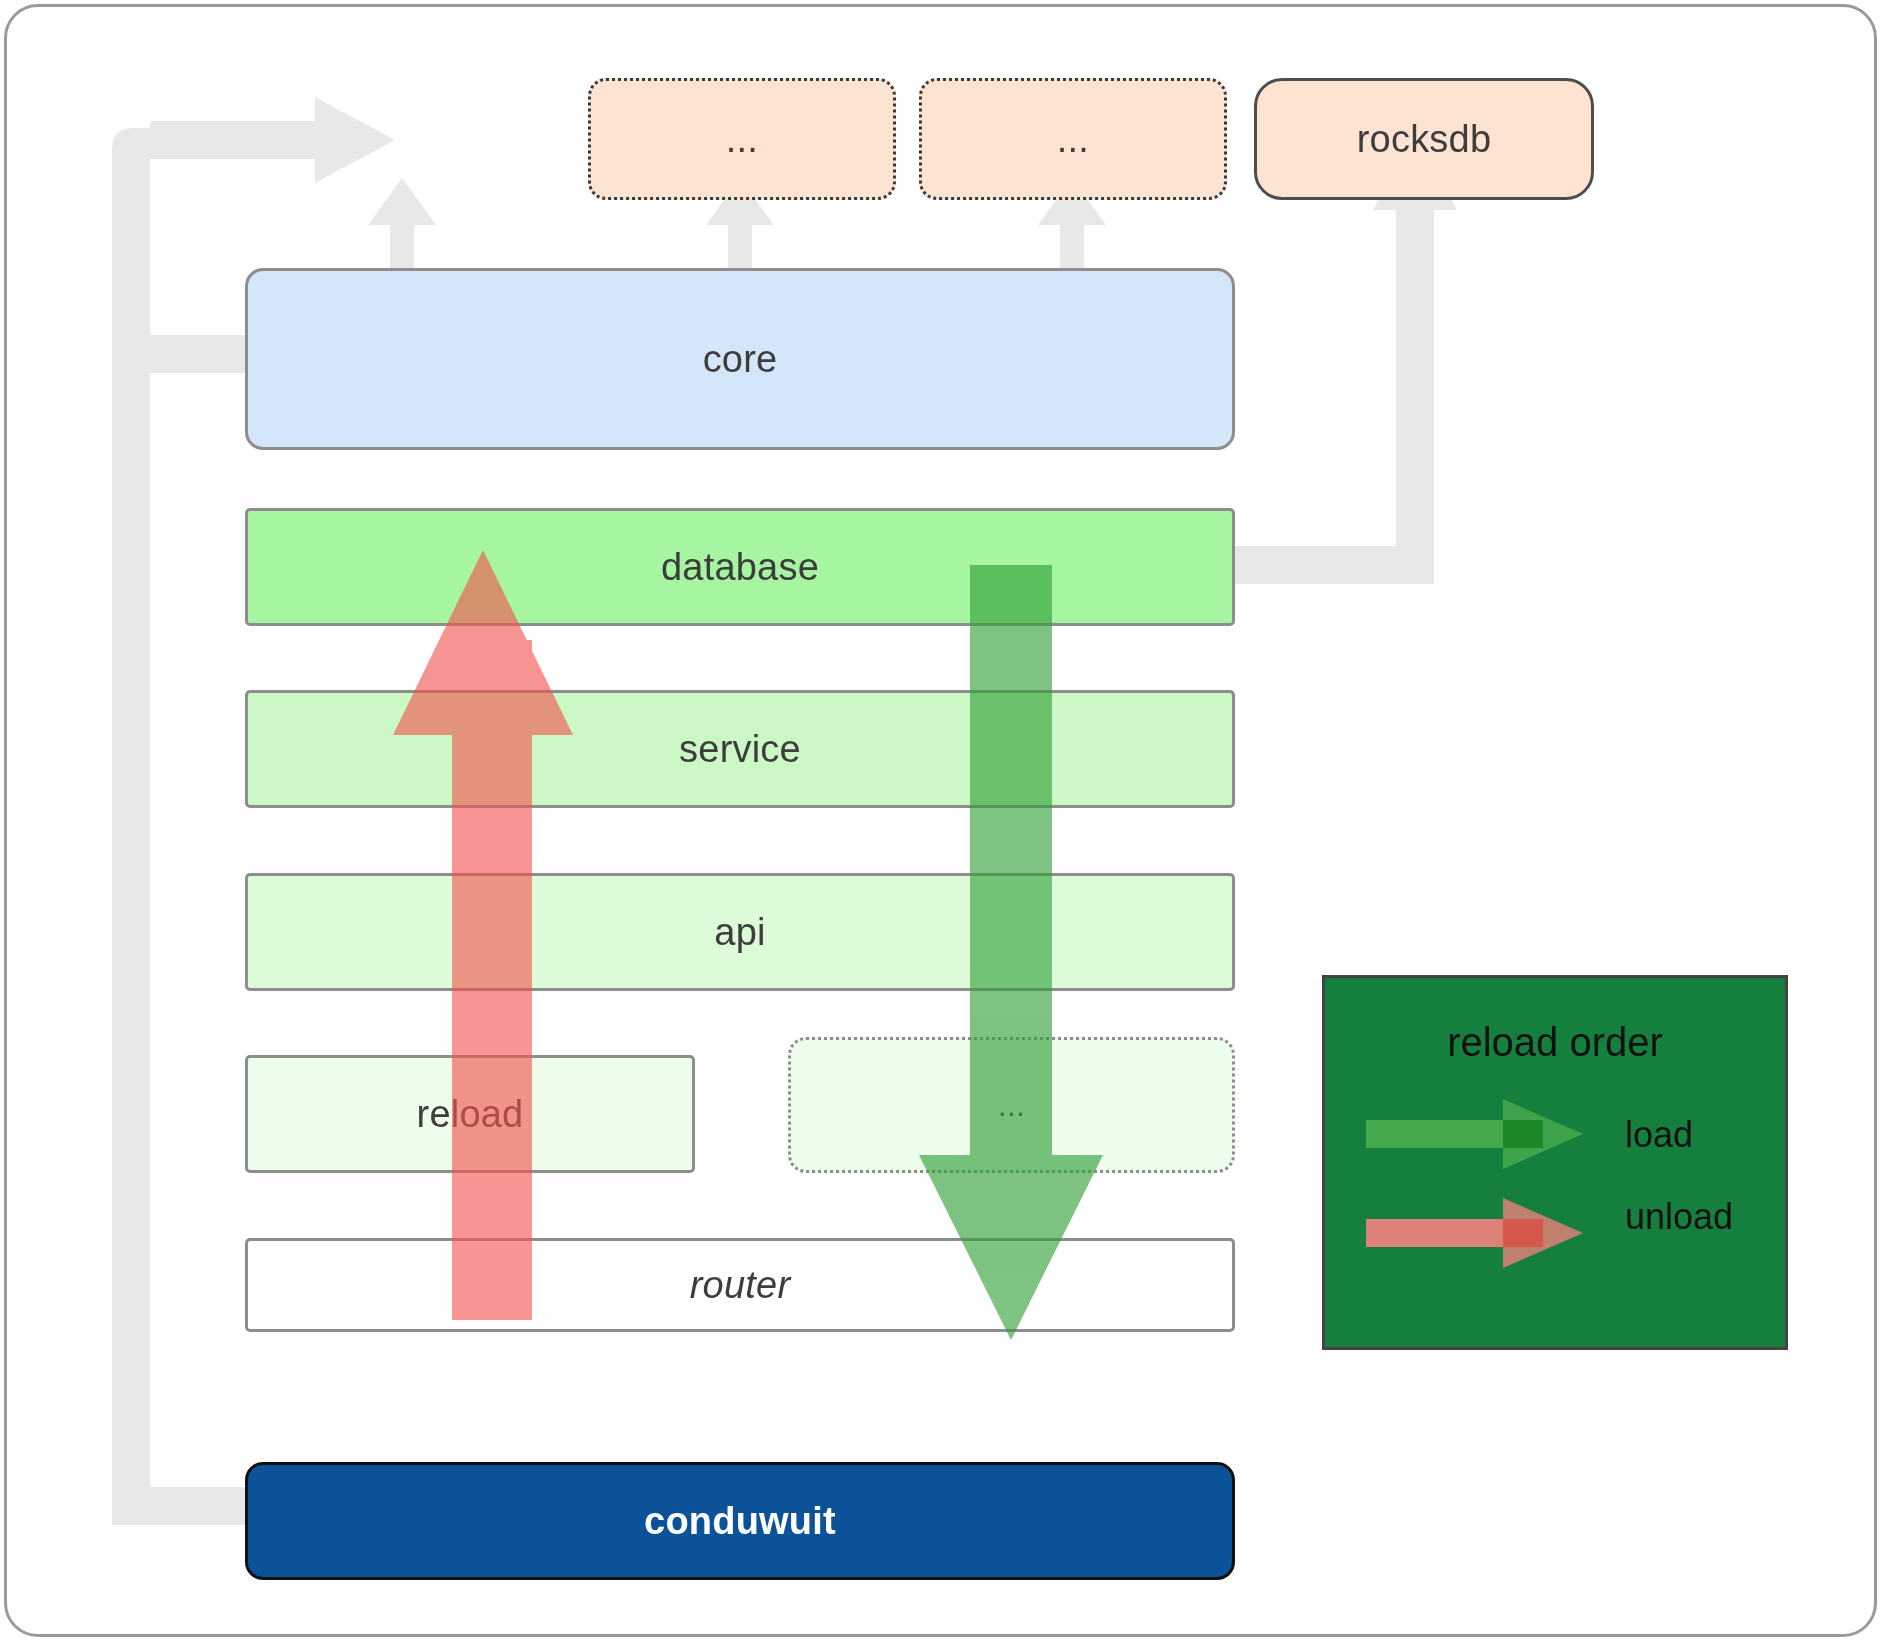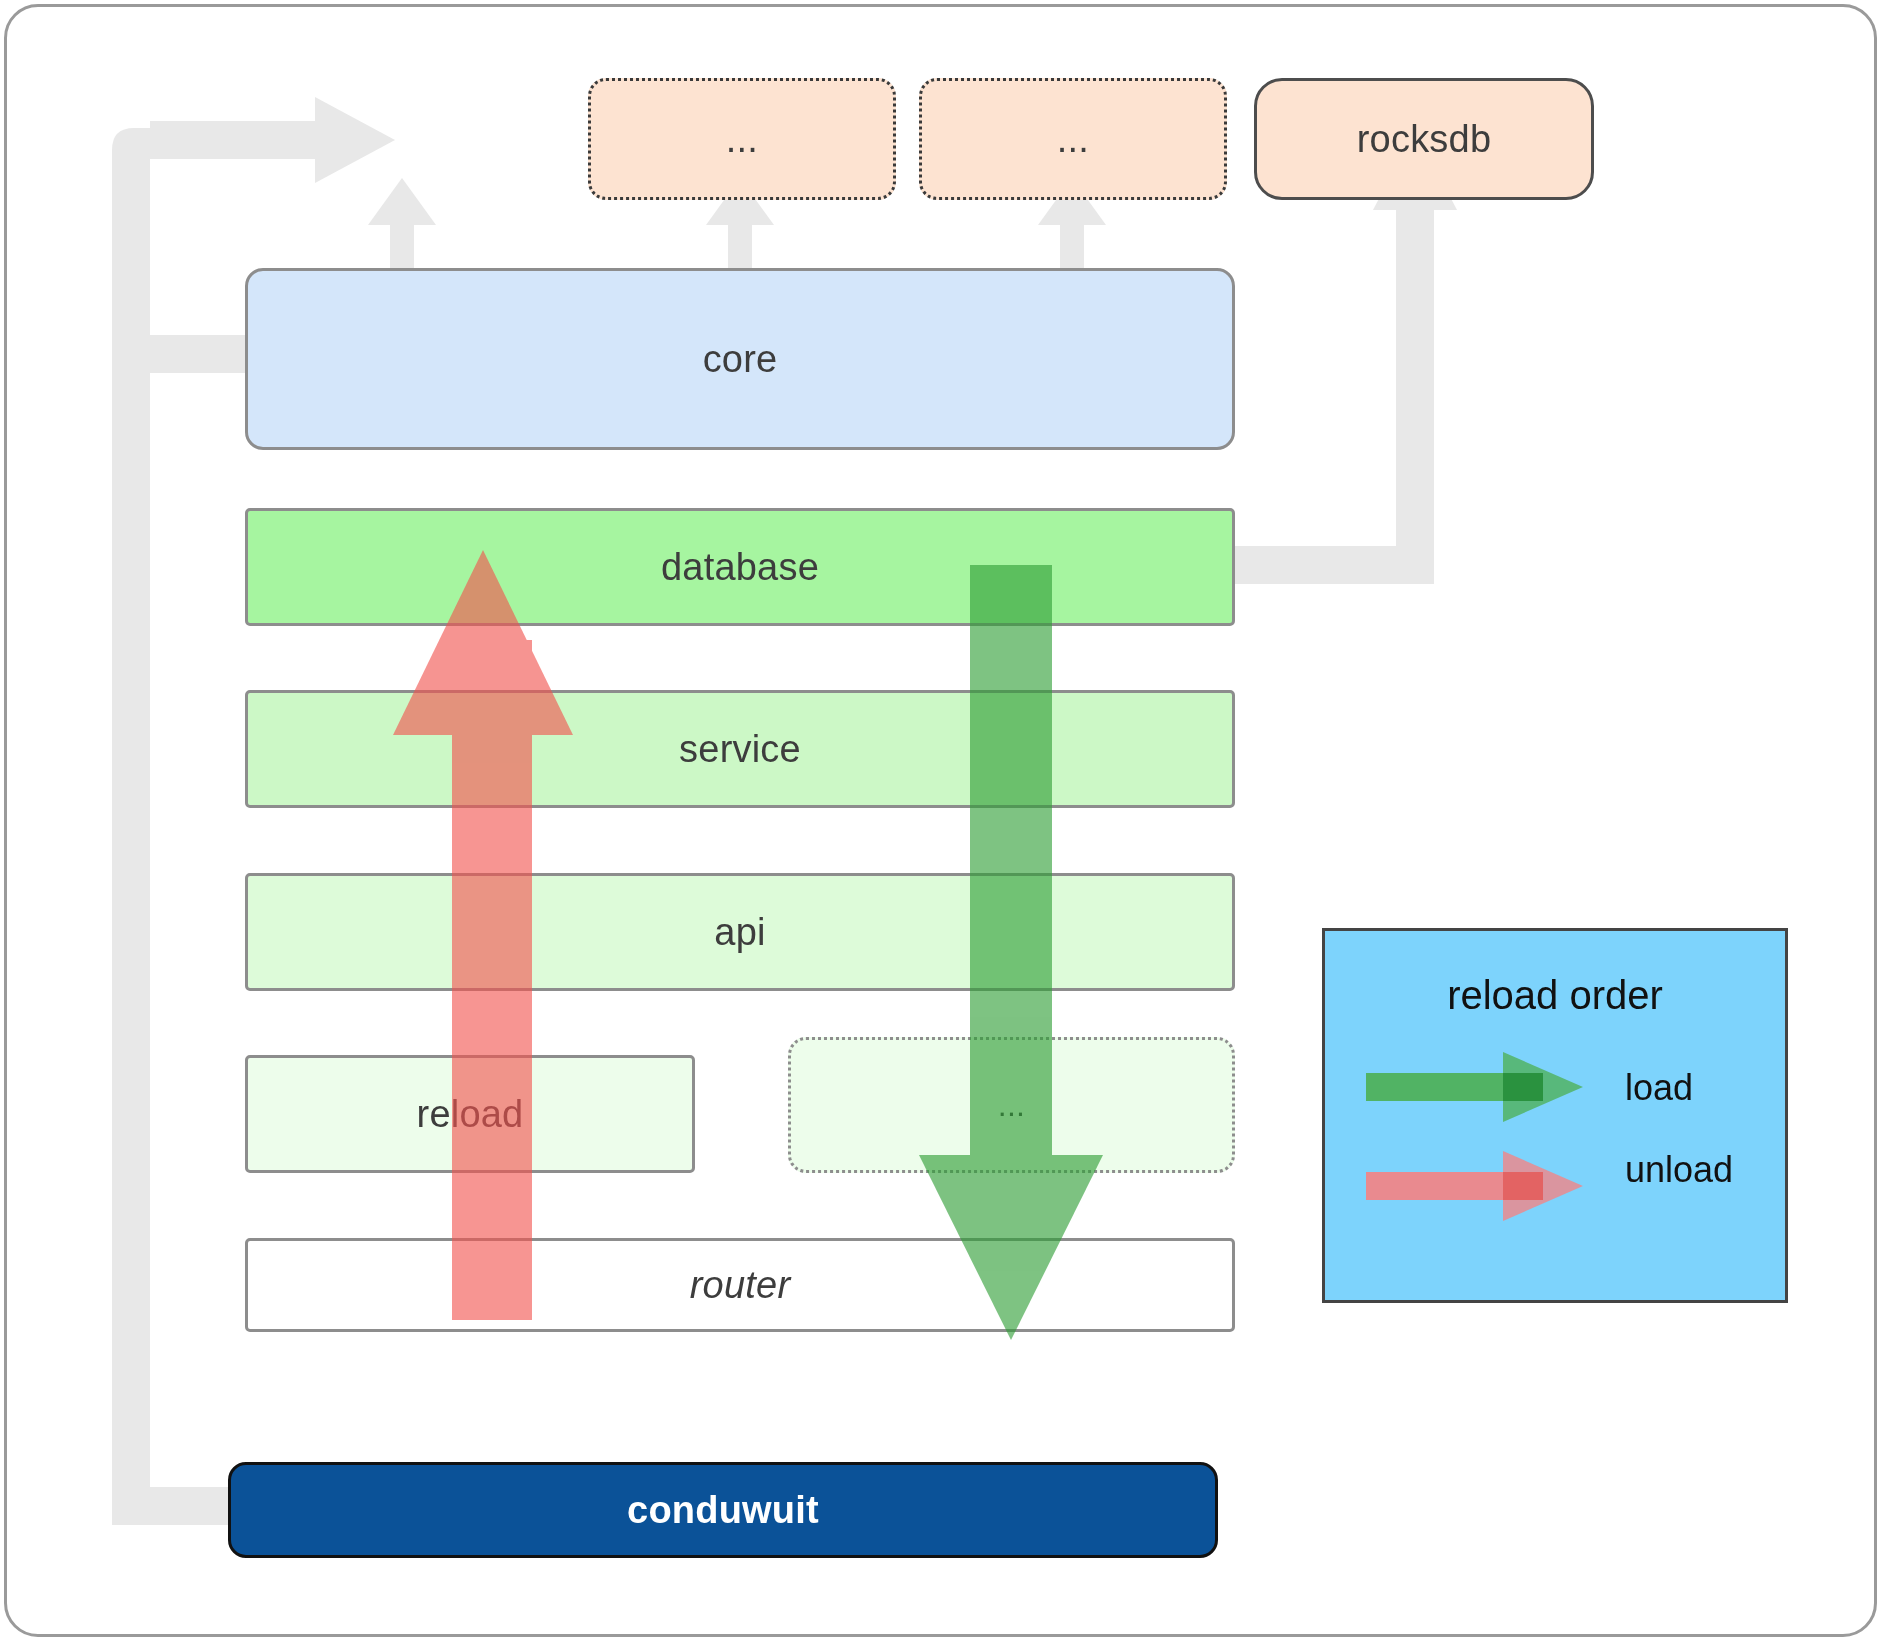"reload order" .legend { background: #7dd3fc -> #15803d; margin-top: none -> 47px }
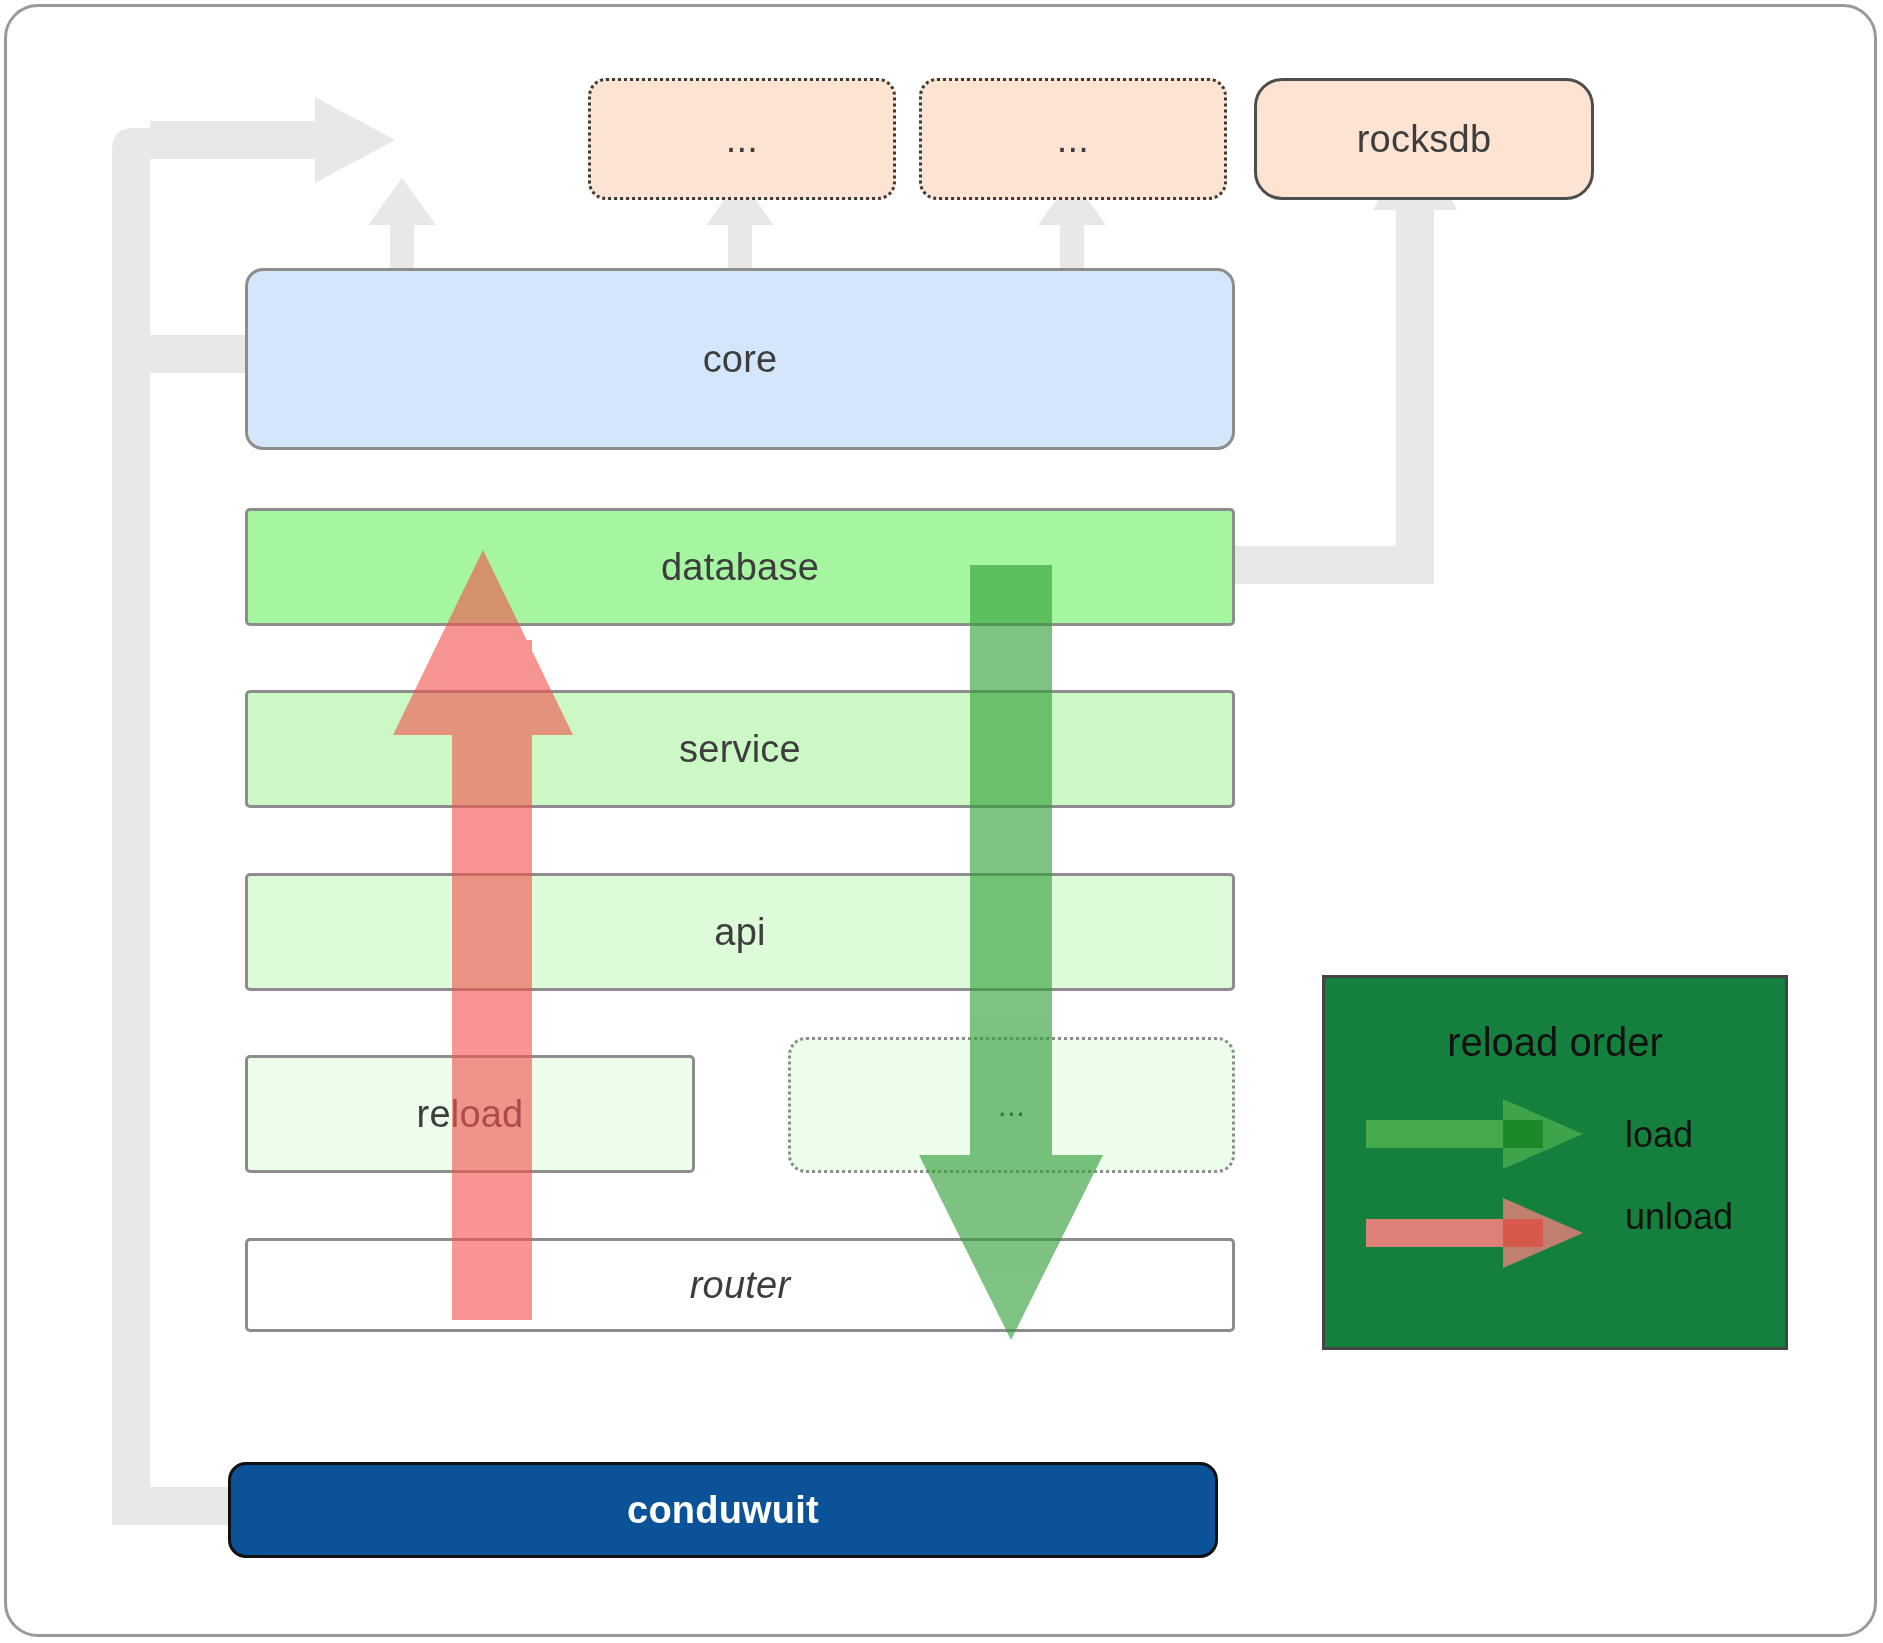"conduwuit" div.node { height: 96px -> 118px; left: 228px -> 245px }
